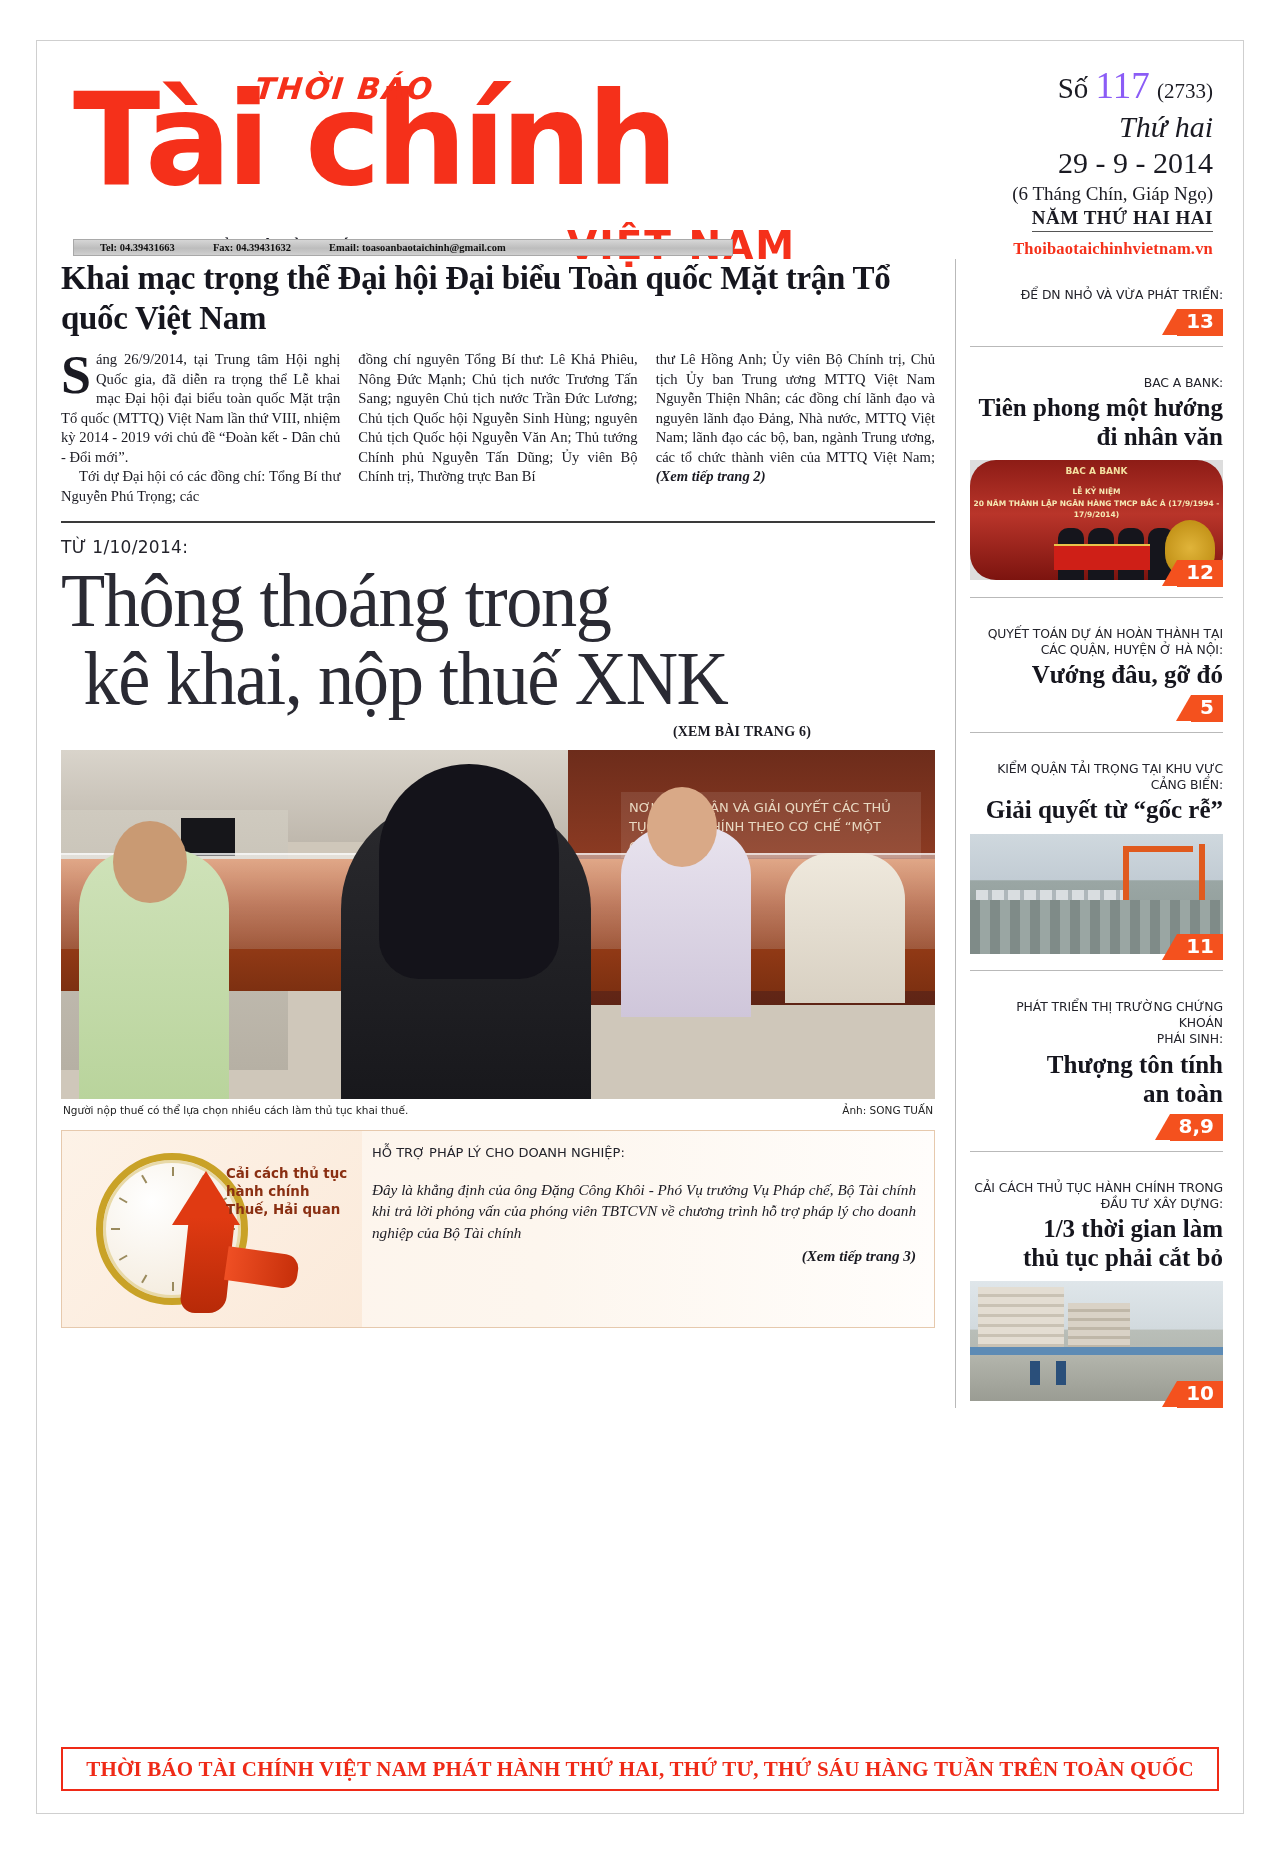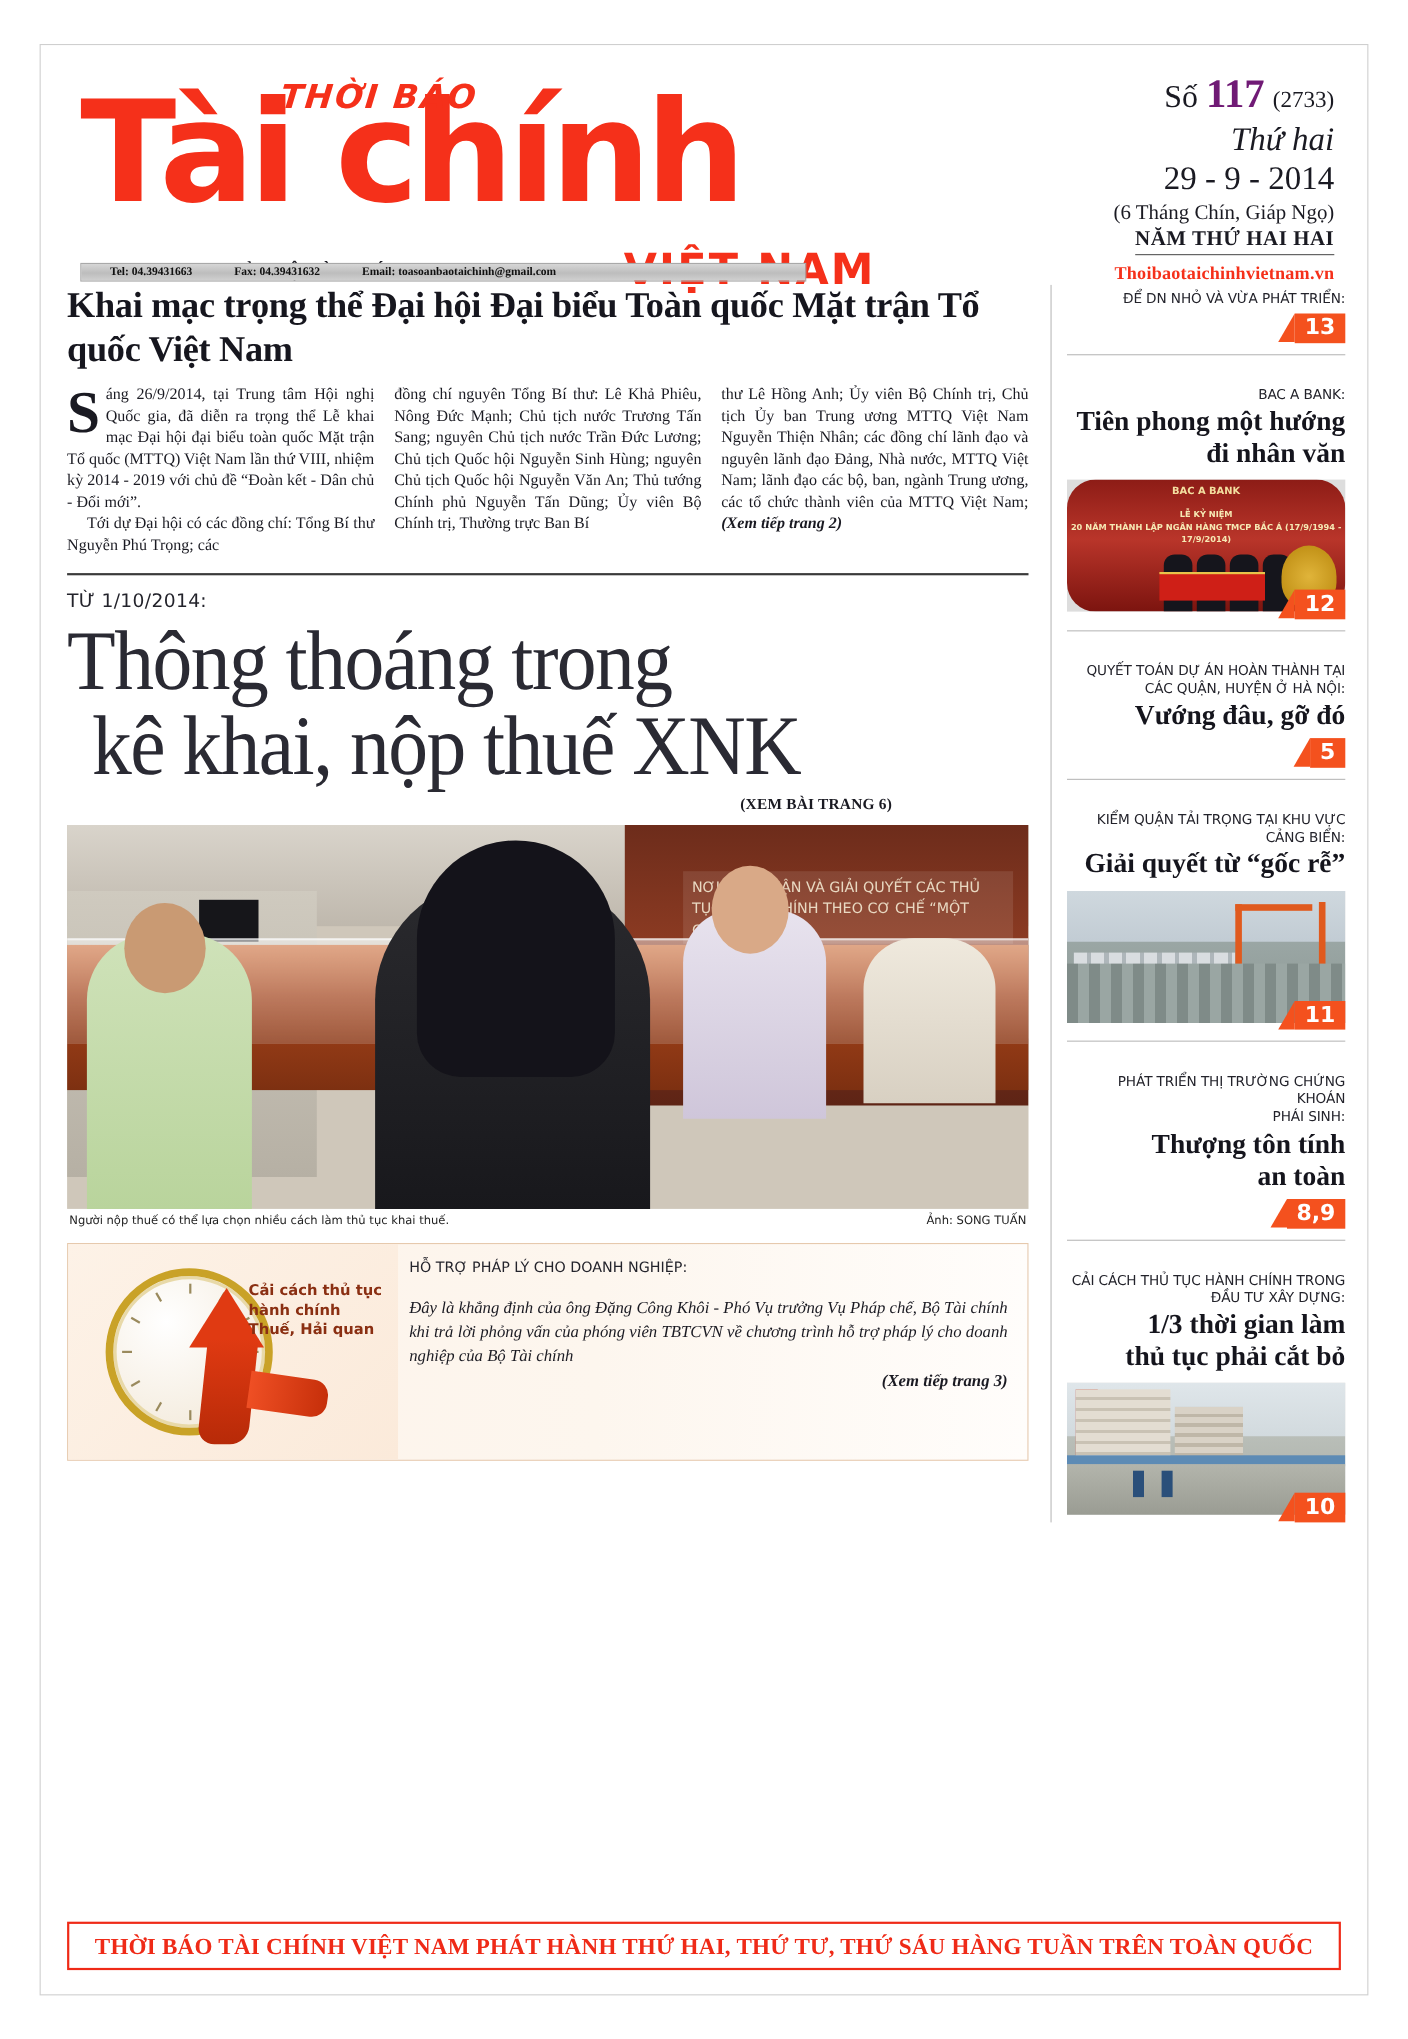"117" .issue-no .num { color: #701a75 -> #8b5cf6; font-weight: bold -> normal }
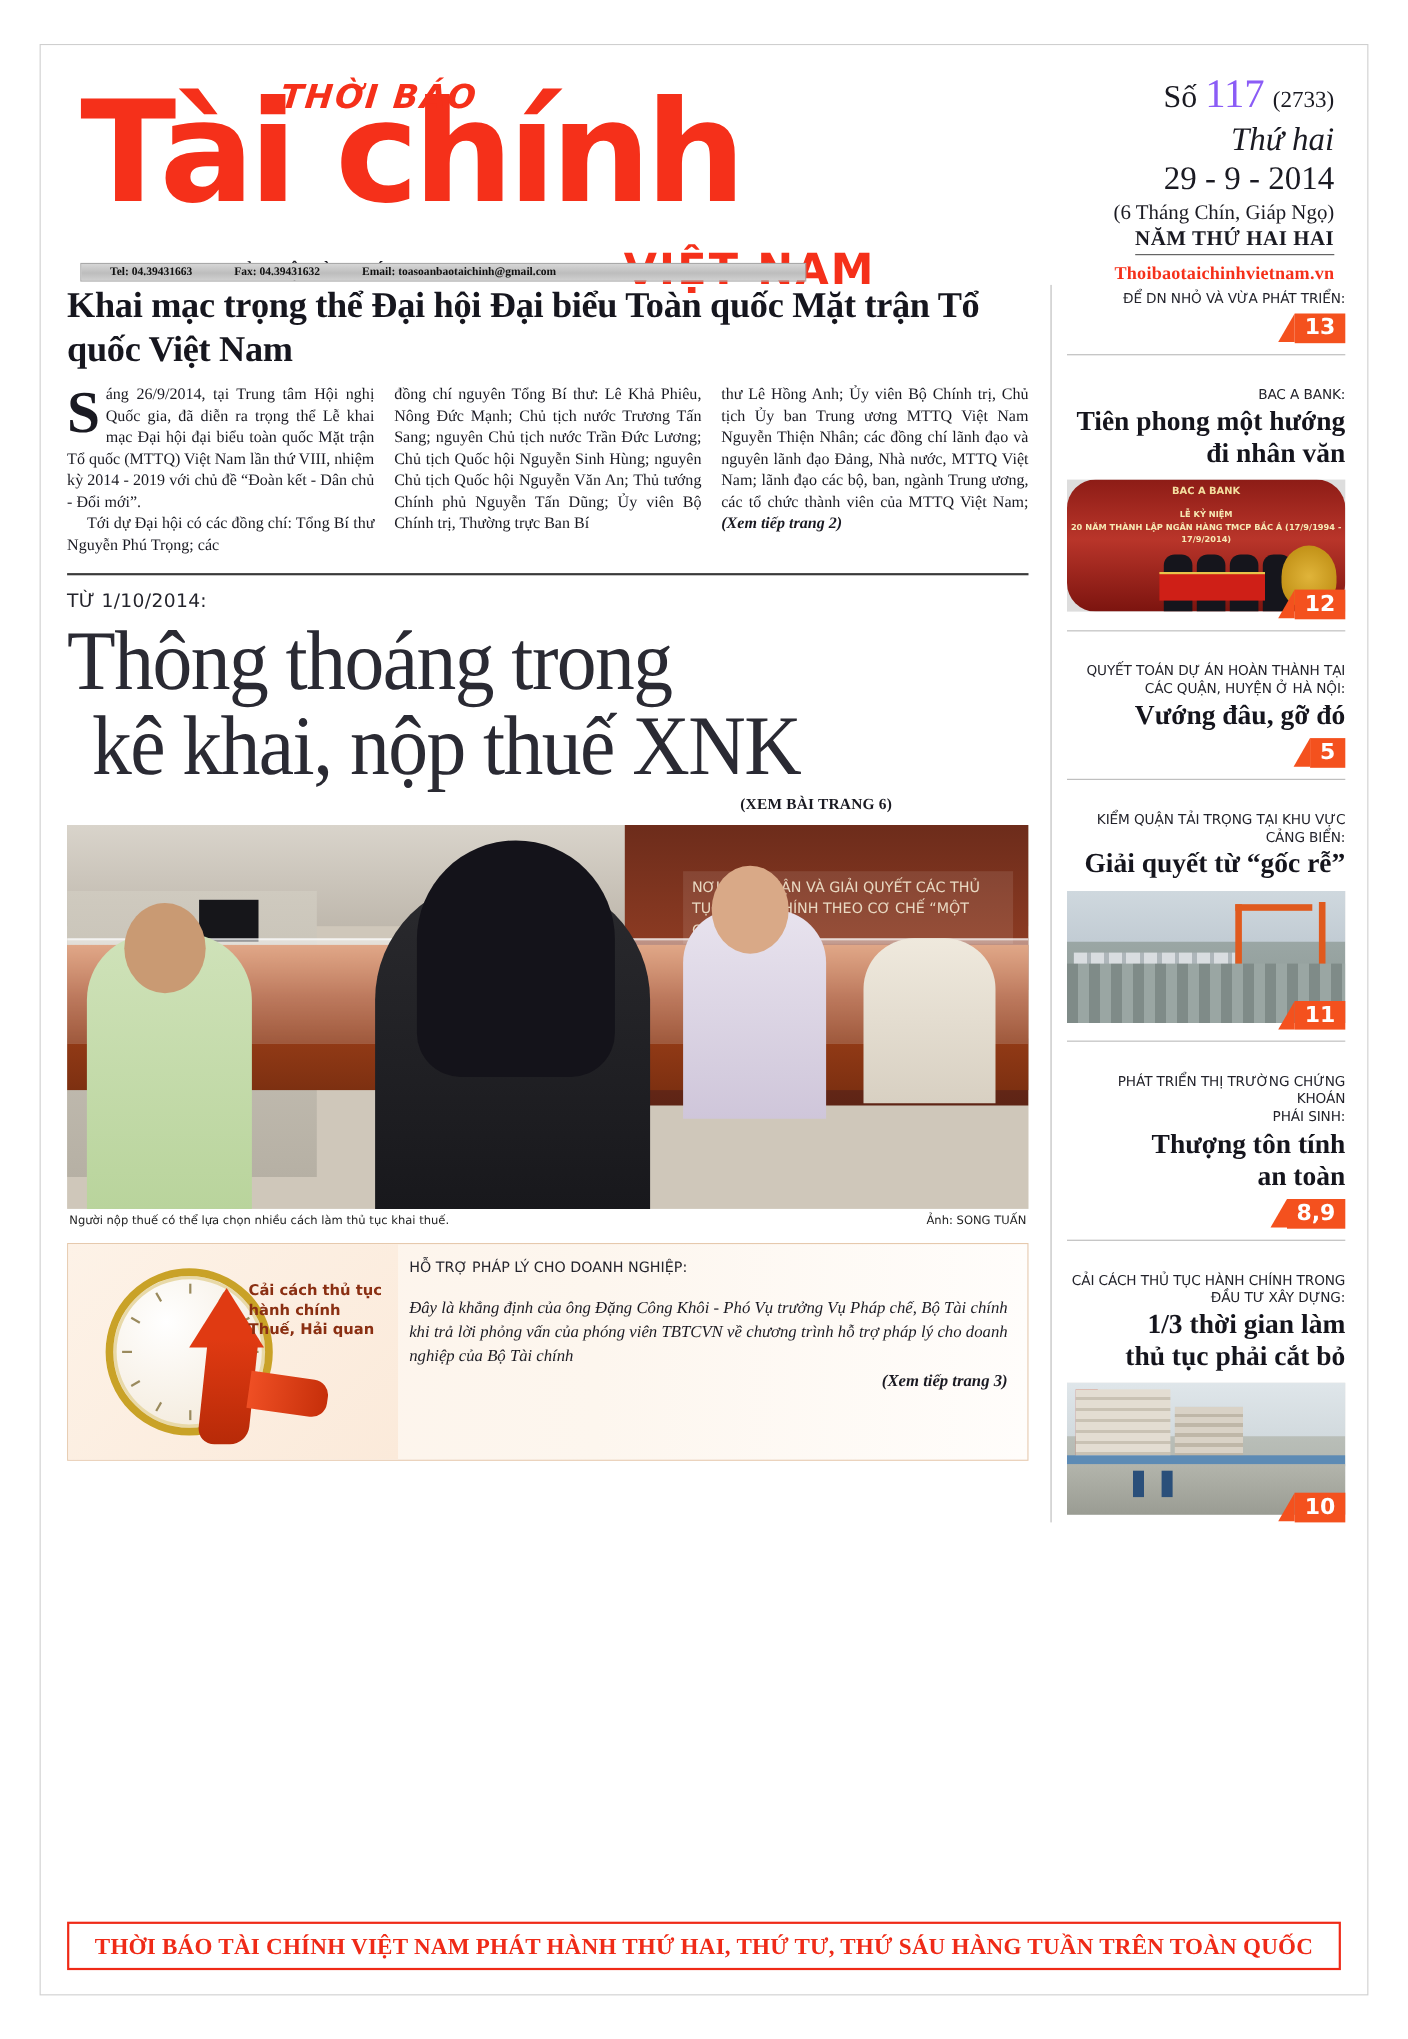"ĐỂ DN NHỎ VÀ VỪA" .teaser { margin-top: none -> 24px }
